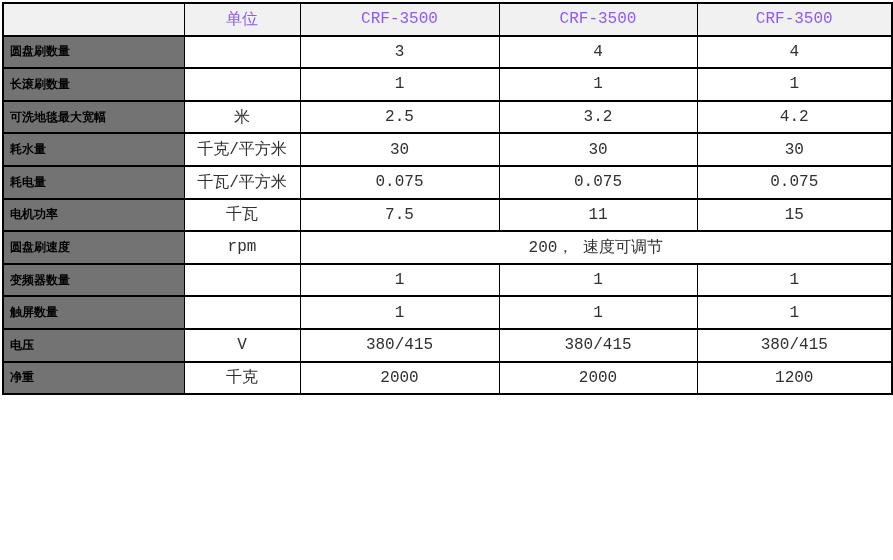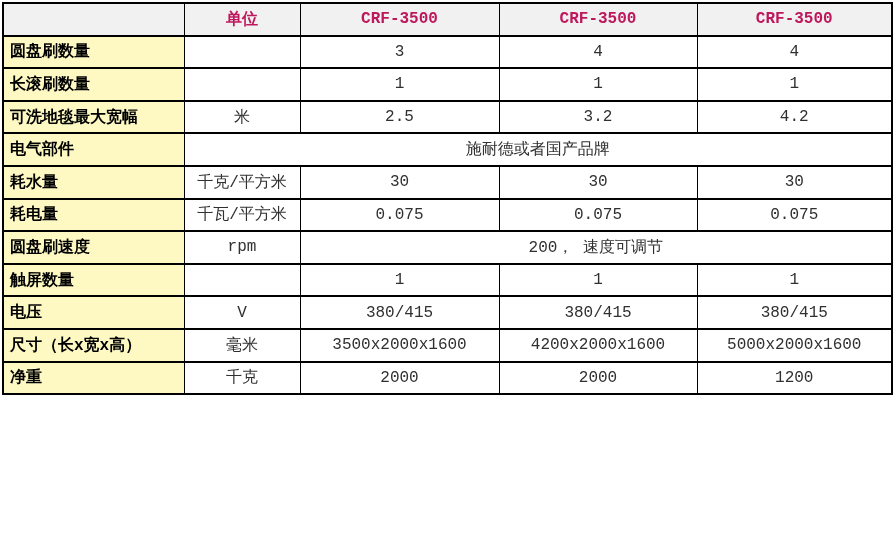"单位" th.col-header { color: #be185d -> #8b5cf6; font-weight: bold -> normal }
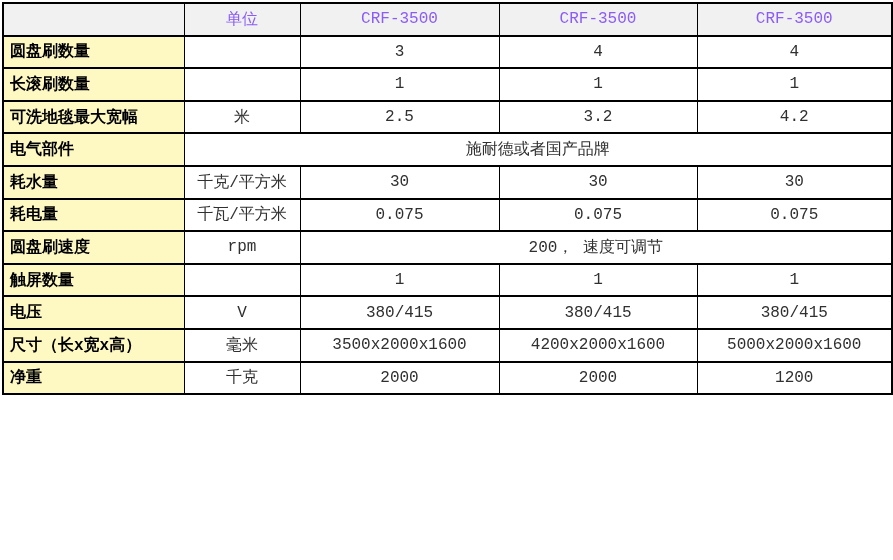"圆盘刷数量" th.row-label { background: #fef9c3 -> #737373; font-size: 16px -> 12px }
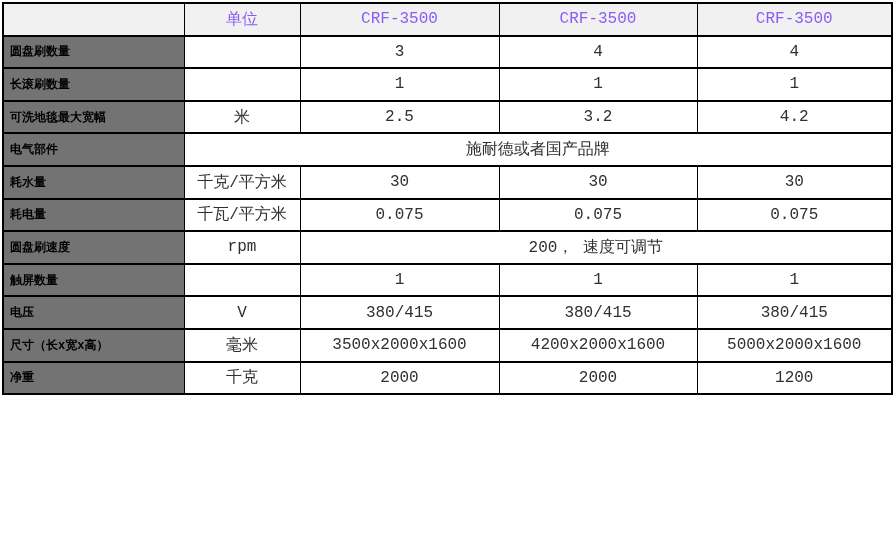"电气部件" tr { html: <tr> <th>电气部件</th> <td>施耐德或者国产品牌</td> </tr> -> none }
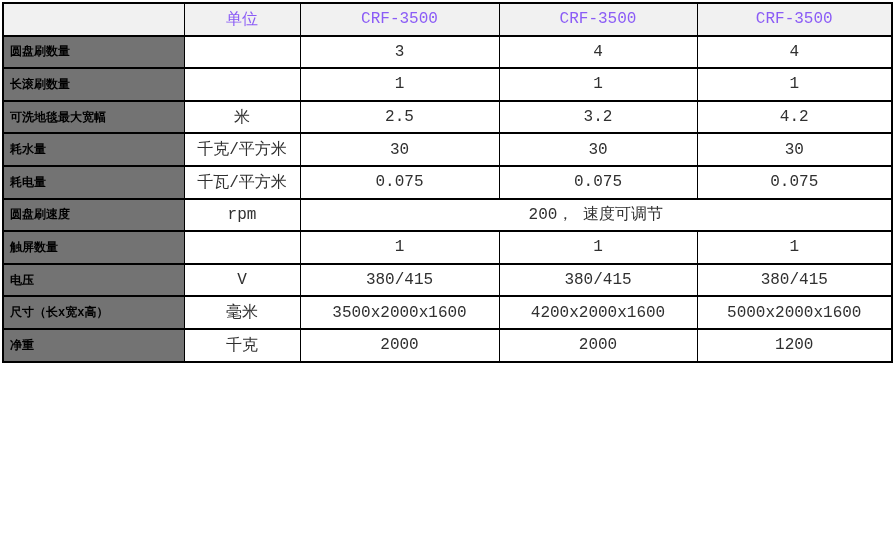"电机功率" tr { html: none -> <tr> <th>电机功率</th> <td>千瓦</td> <td>7.5</td> <td>11</td> <td>15</td> </tr> }
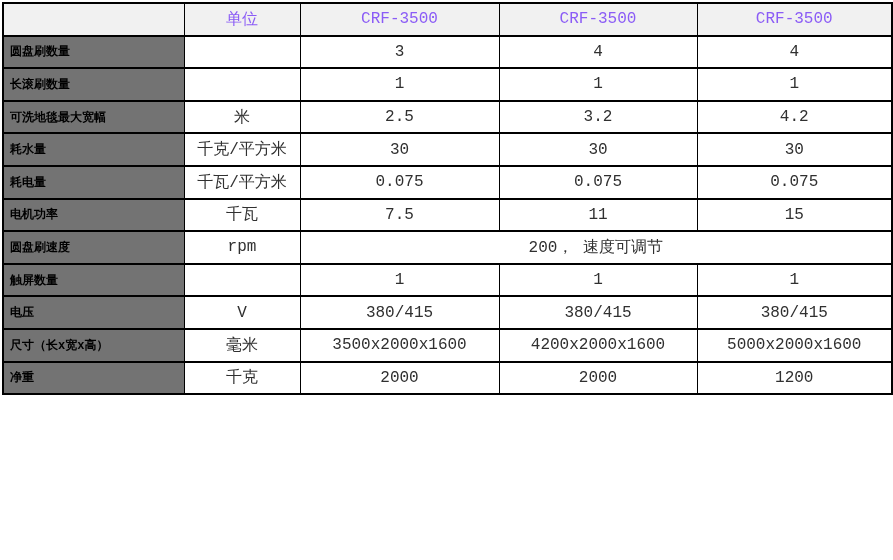"变频器数量" tr { html: none -> <tr> <th>变频器数量</th> <td></td> <td>1</td> <td>1</td> <td>1</td> </tr> }
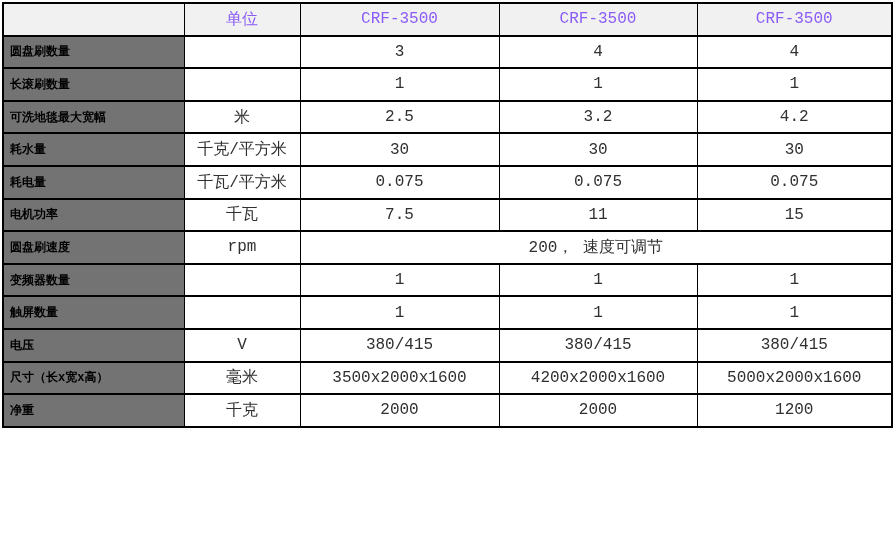"尺寸（长x宽x高）" tr { html: <tr> <th>尺寸（长x宽x高）</th> <td>毫米</td> <td>3500x2000x1600</td> <td>4200x2000x1600</td> <td>5000x2000x1600</td> </tr> -> none }
